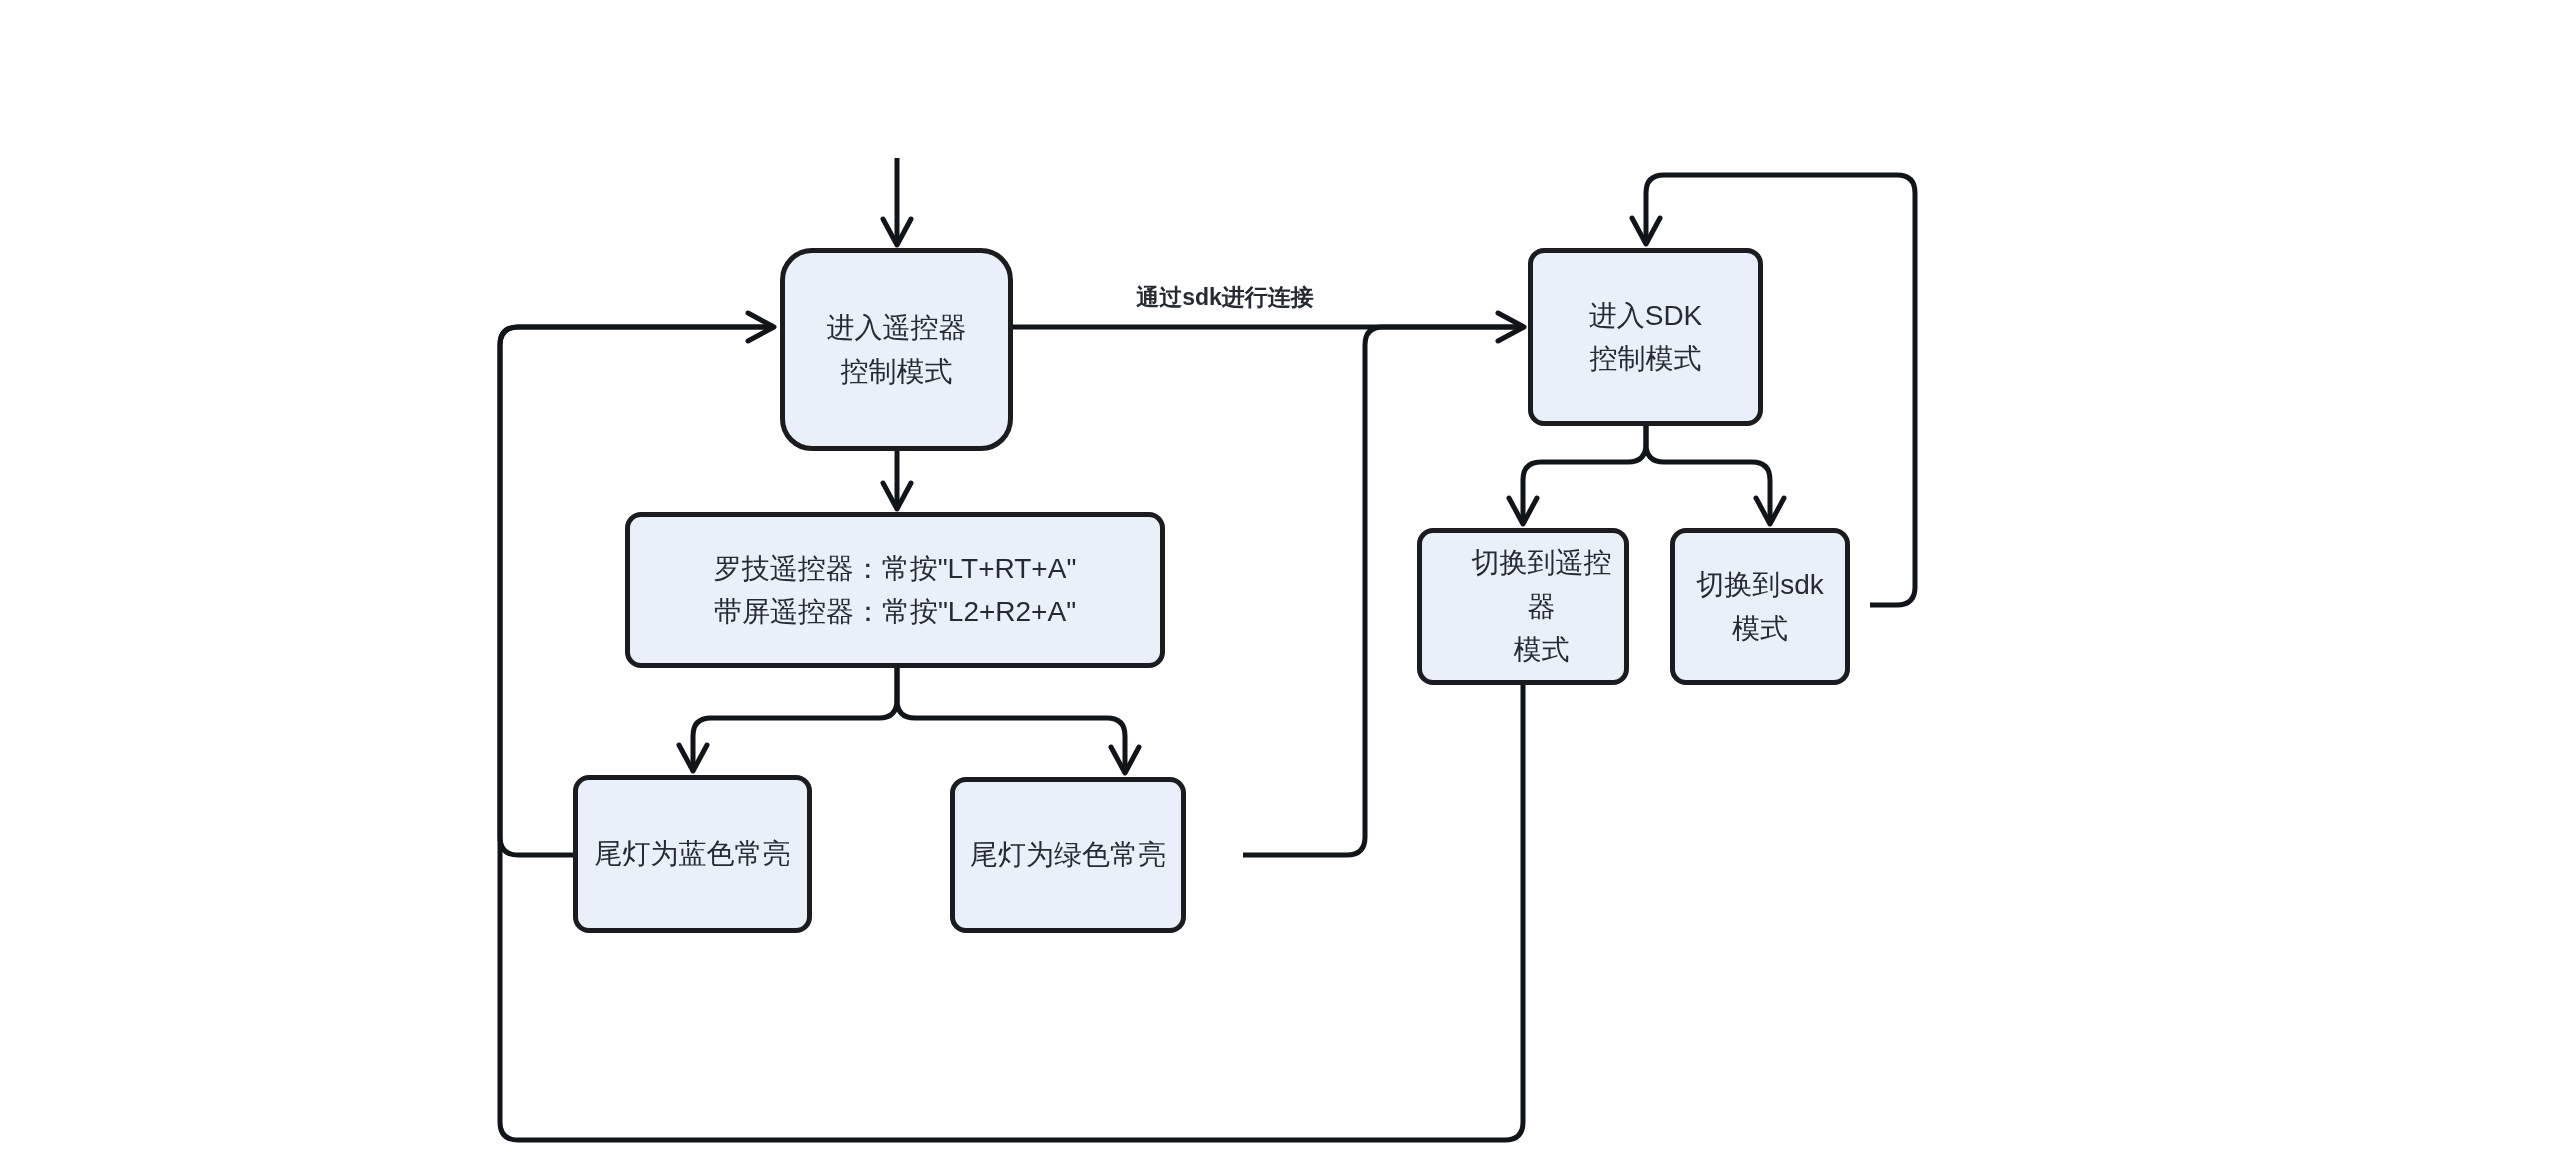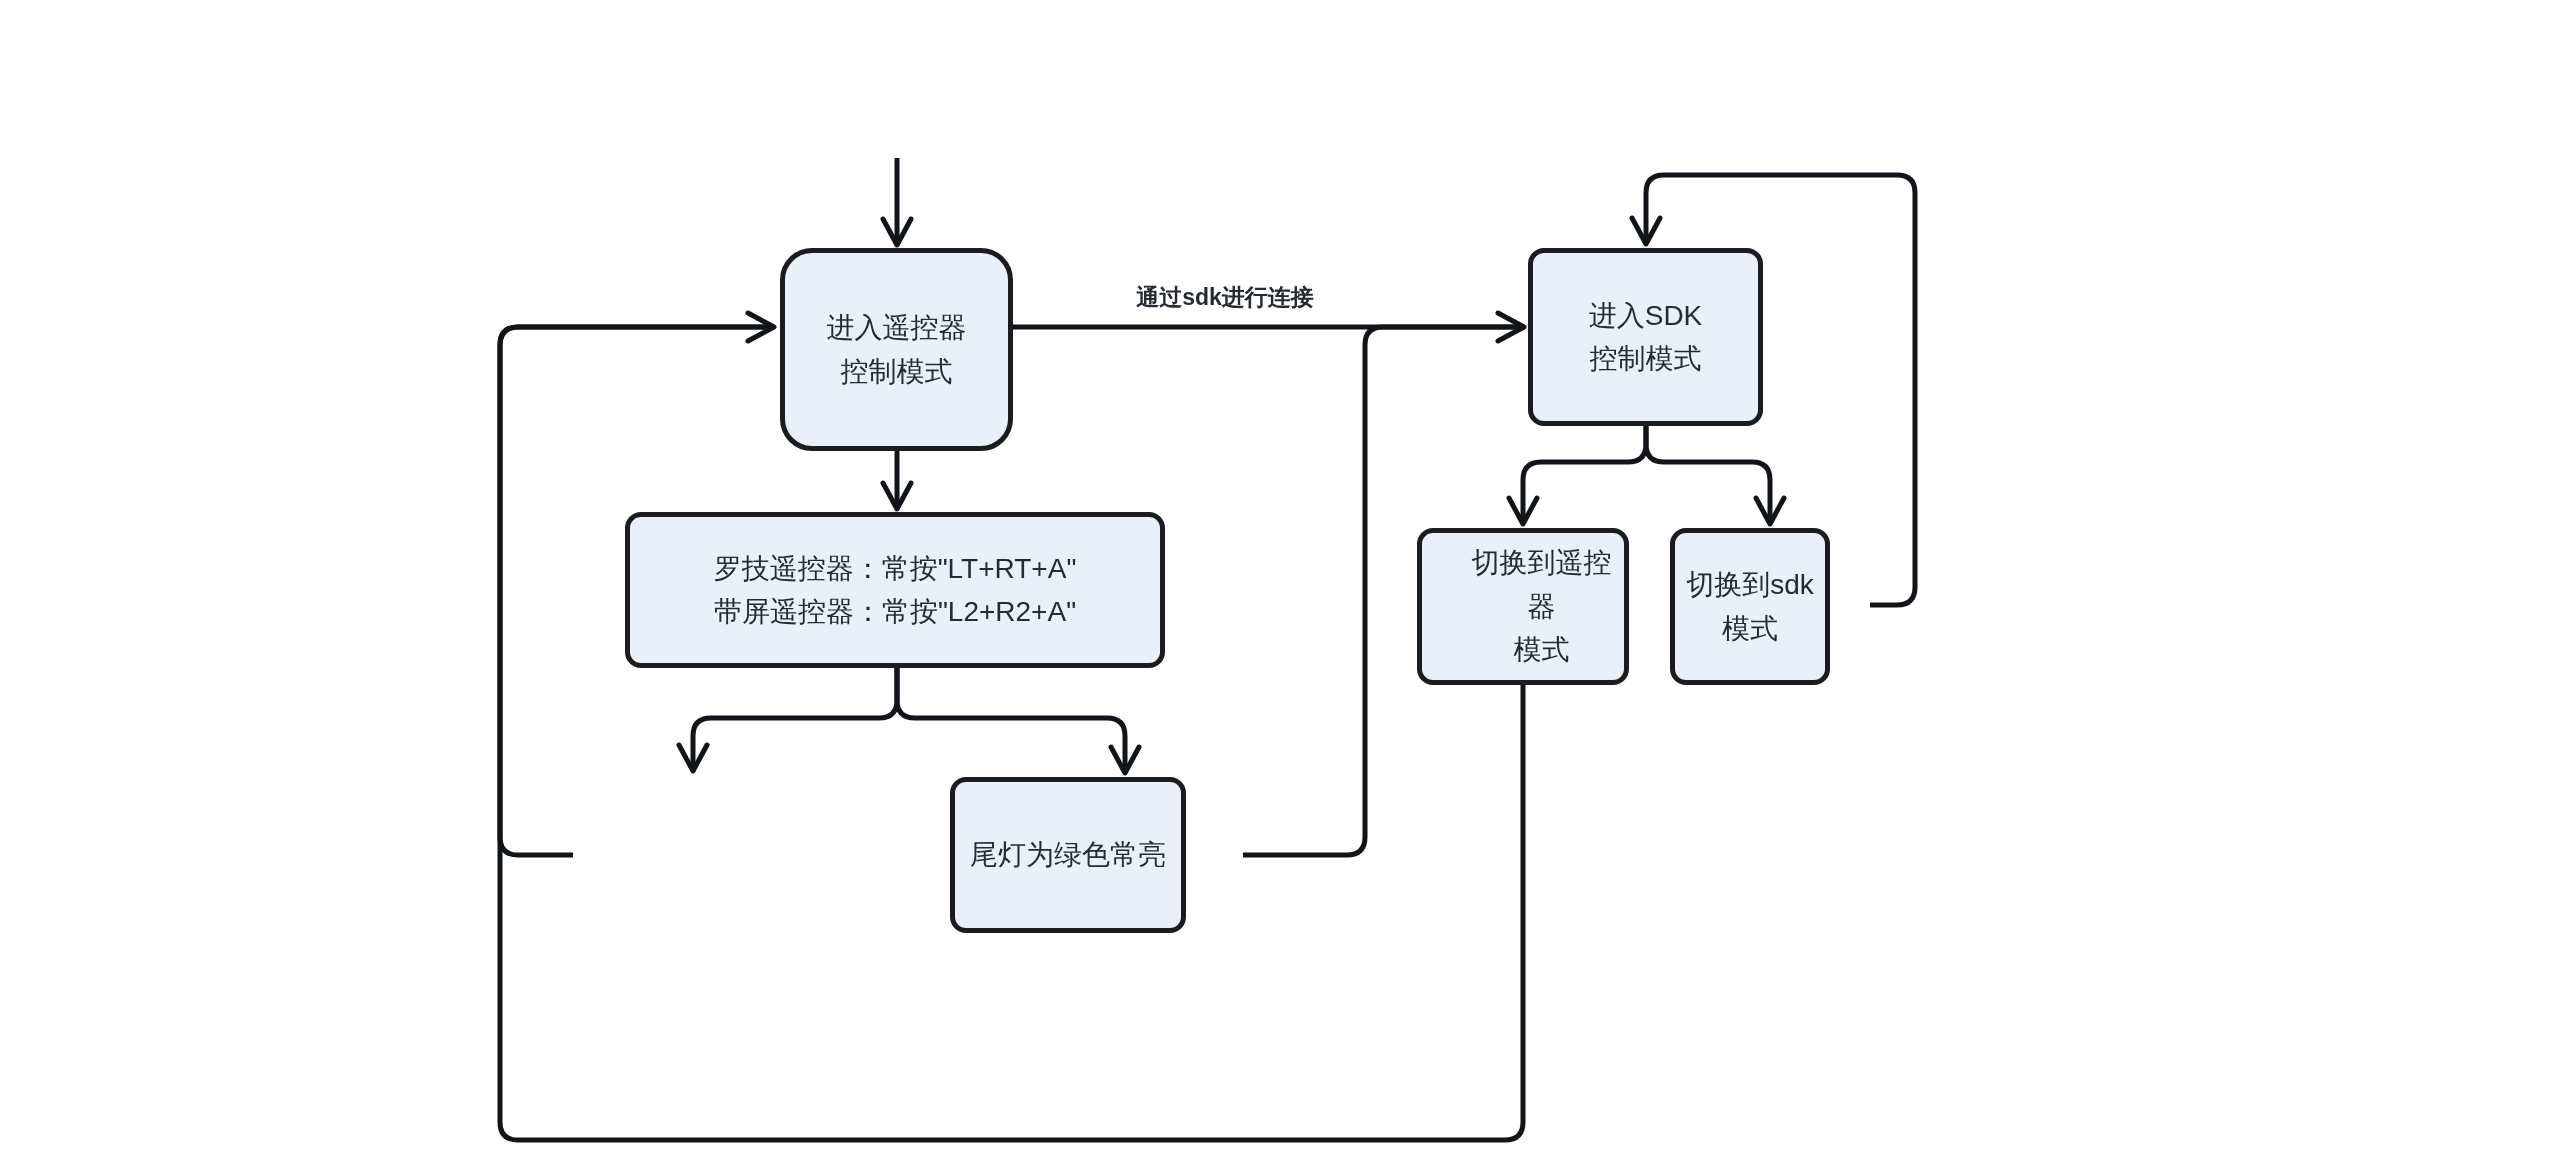"切换到sdk" .n-h { width: 160px -> 180px }
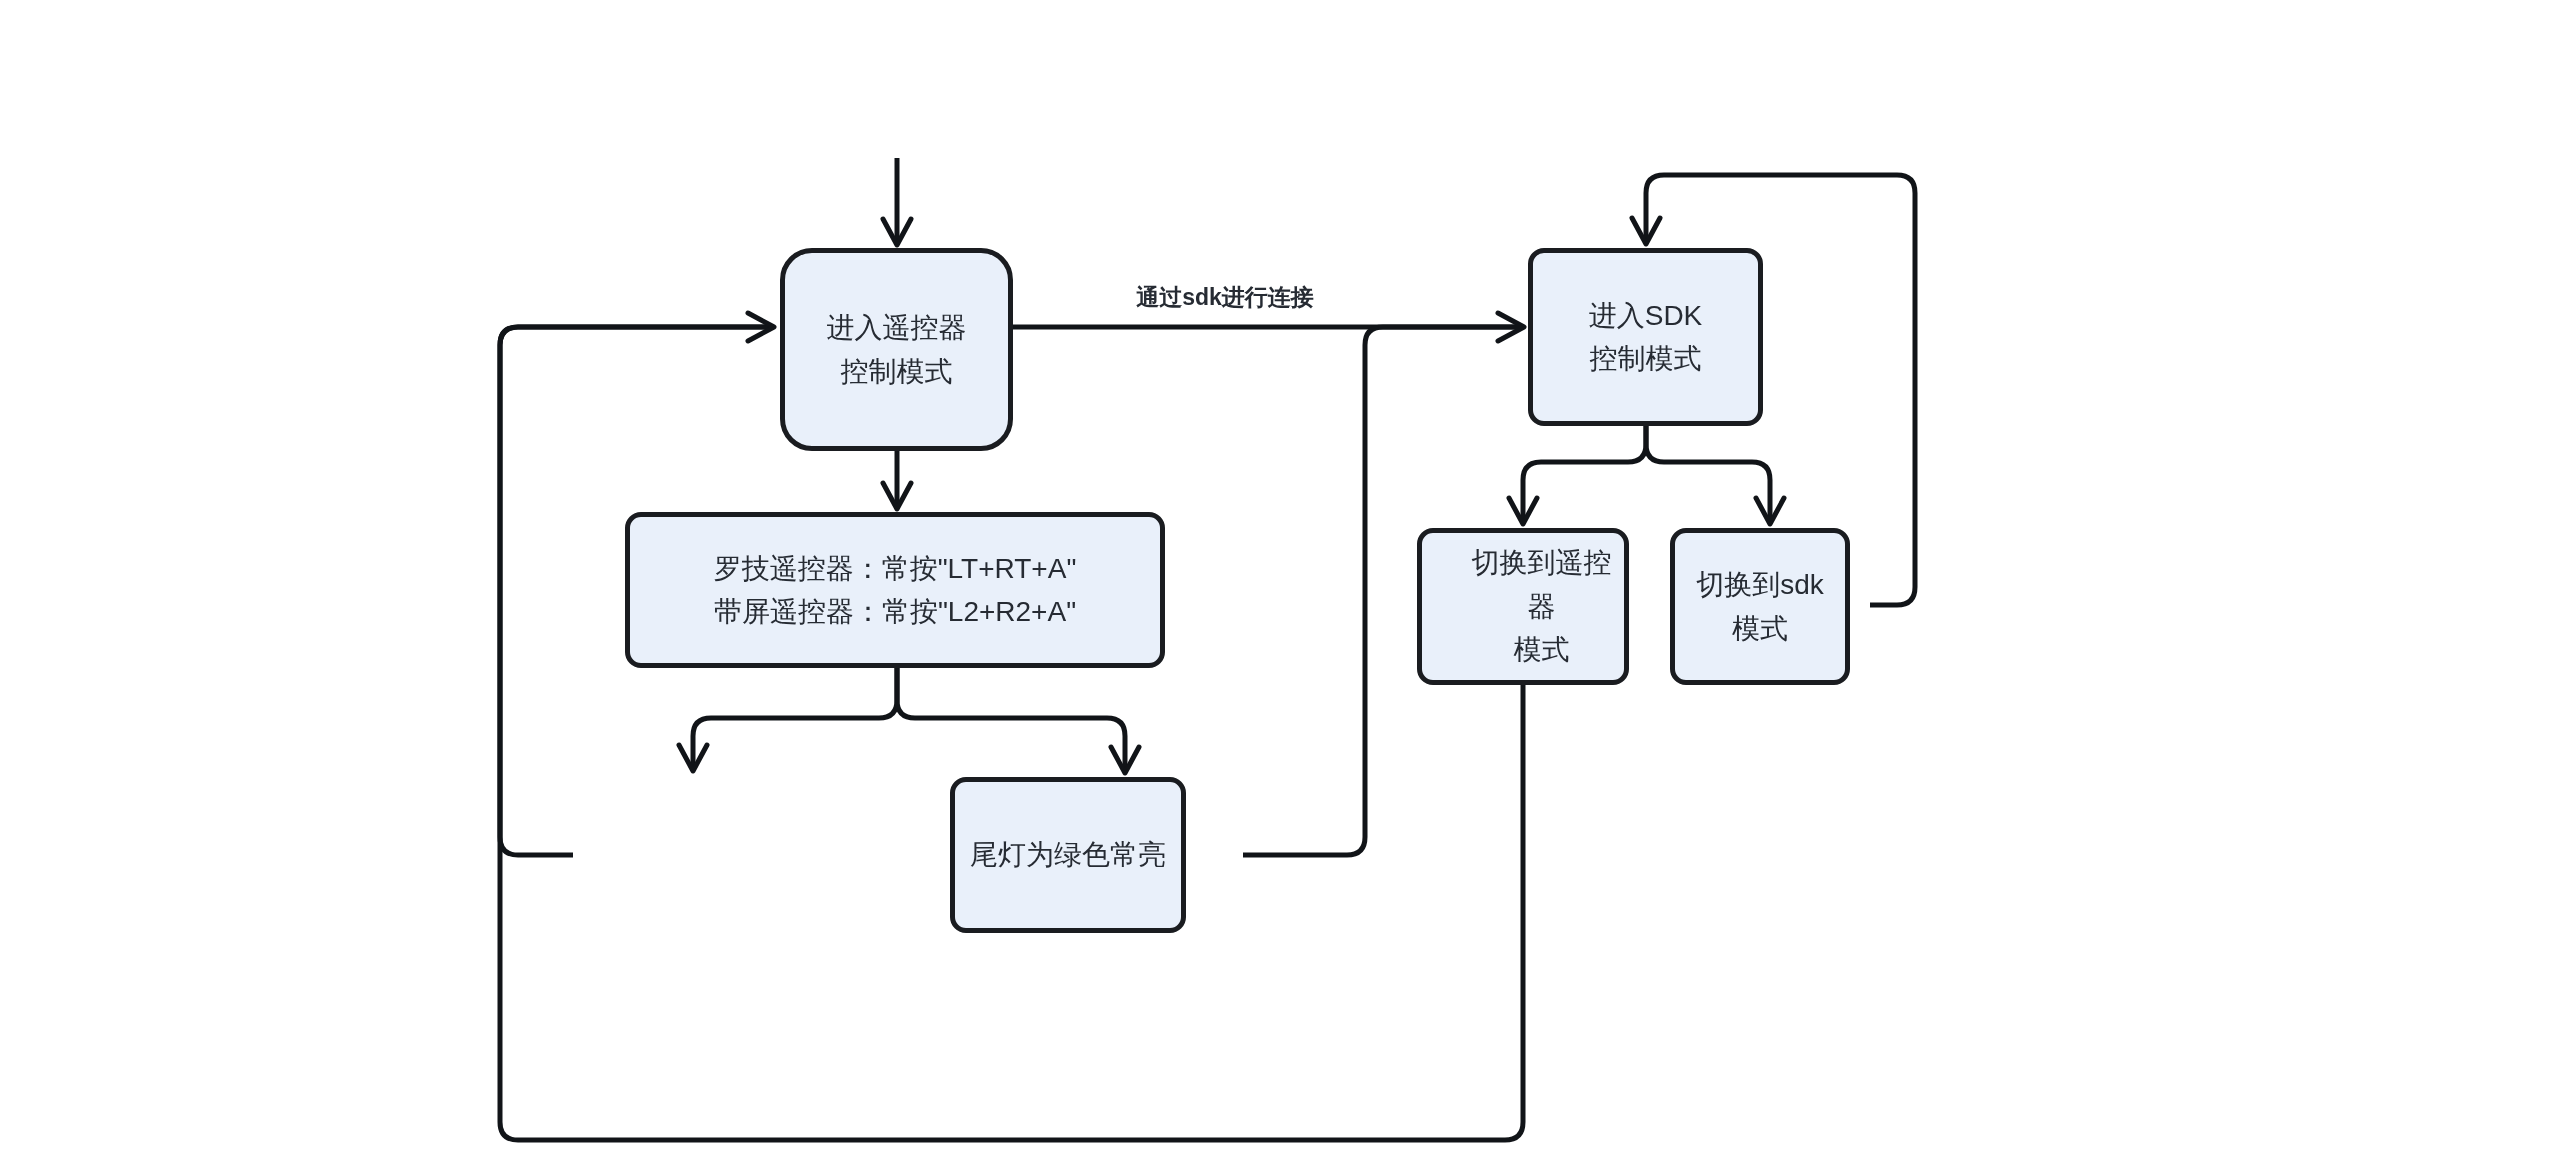"尾灯为蓝色常亮" div.node { html: none -> <div>尾灯为蓝色常亮</div> }
